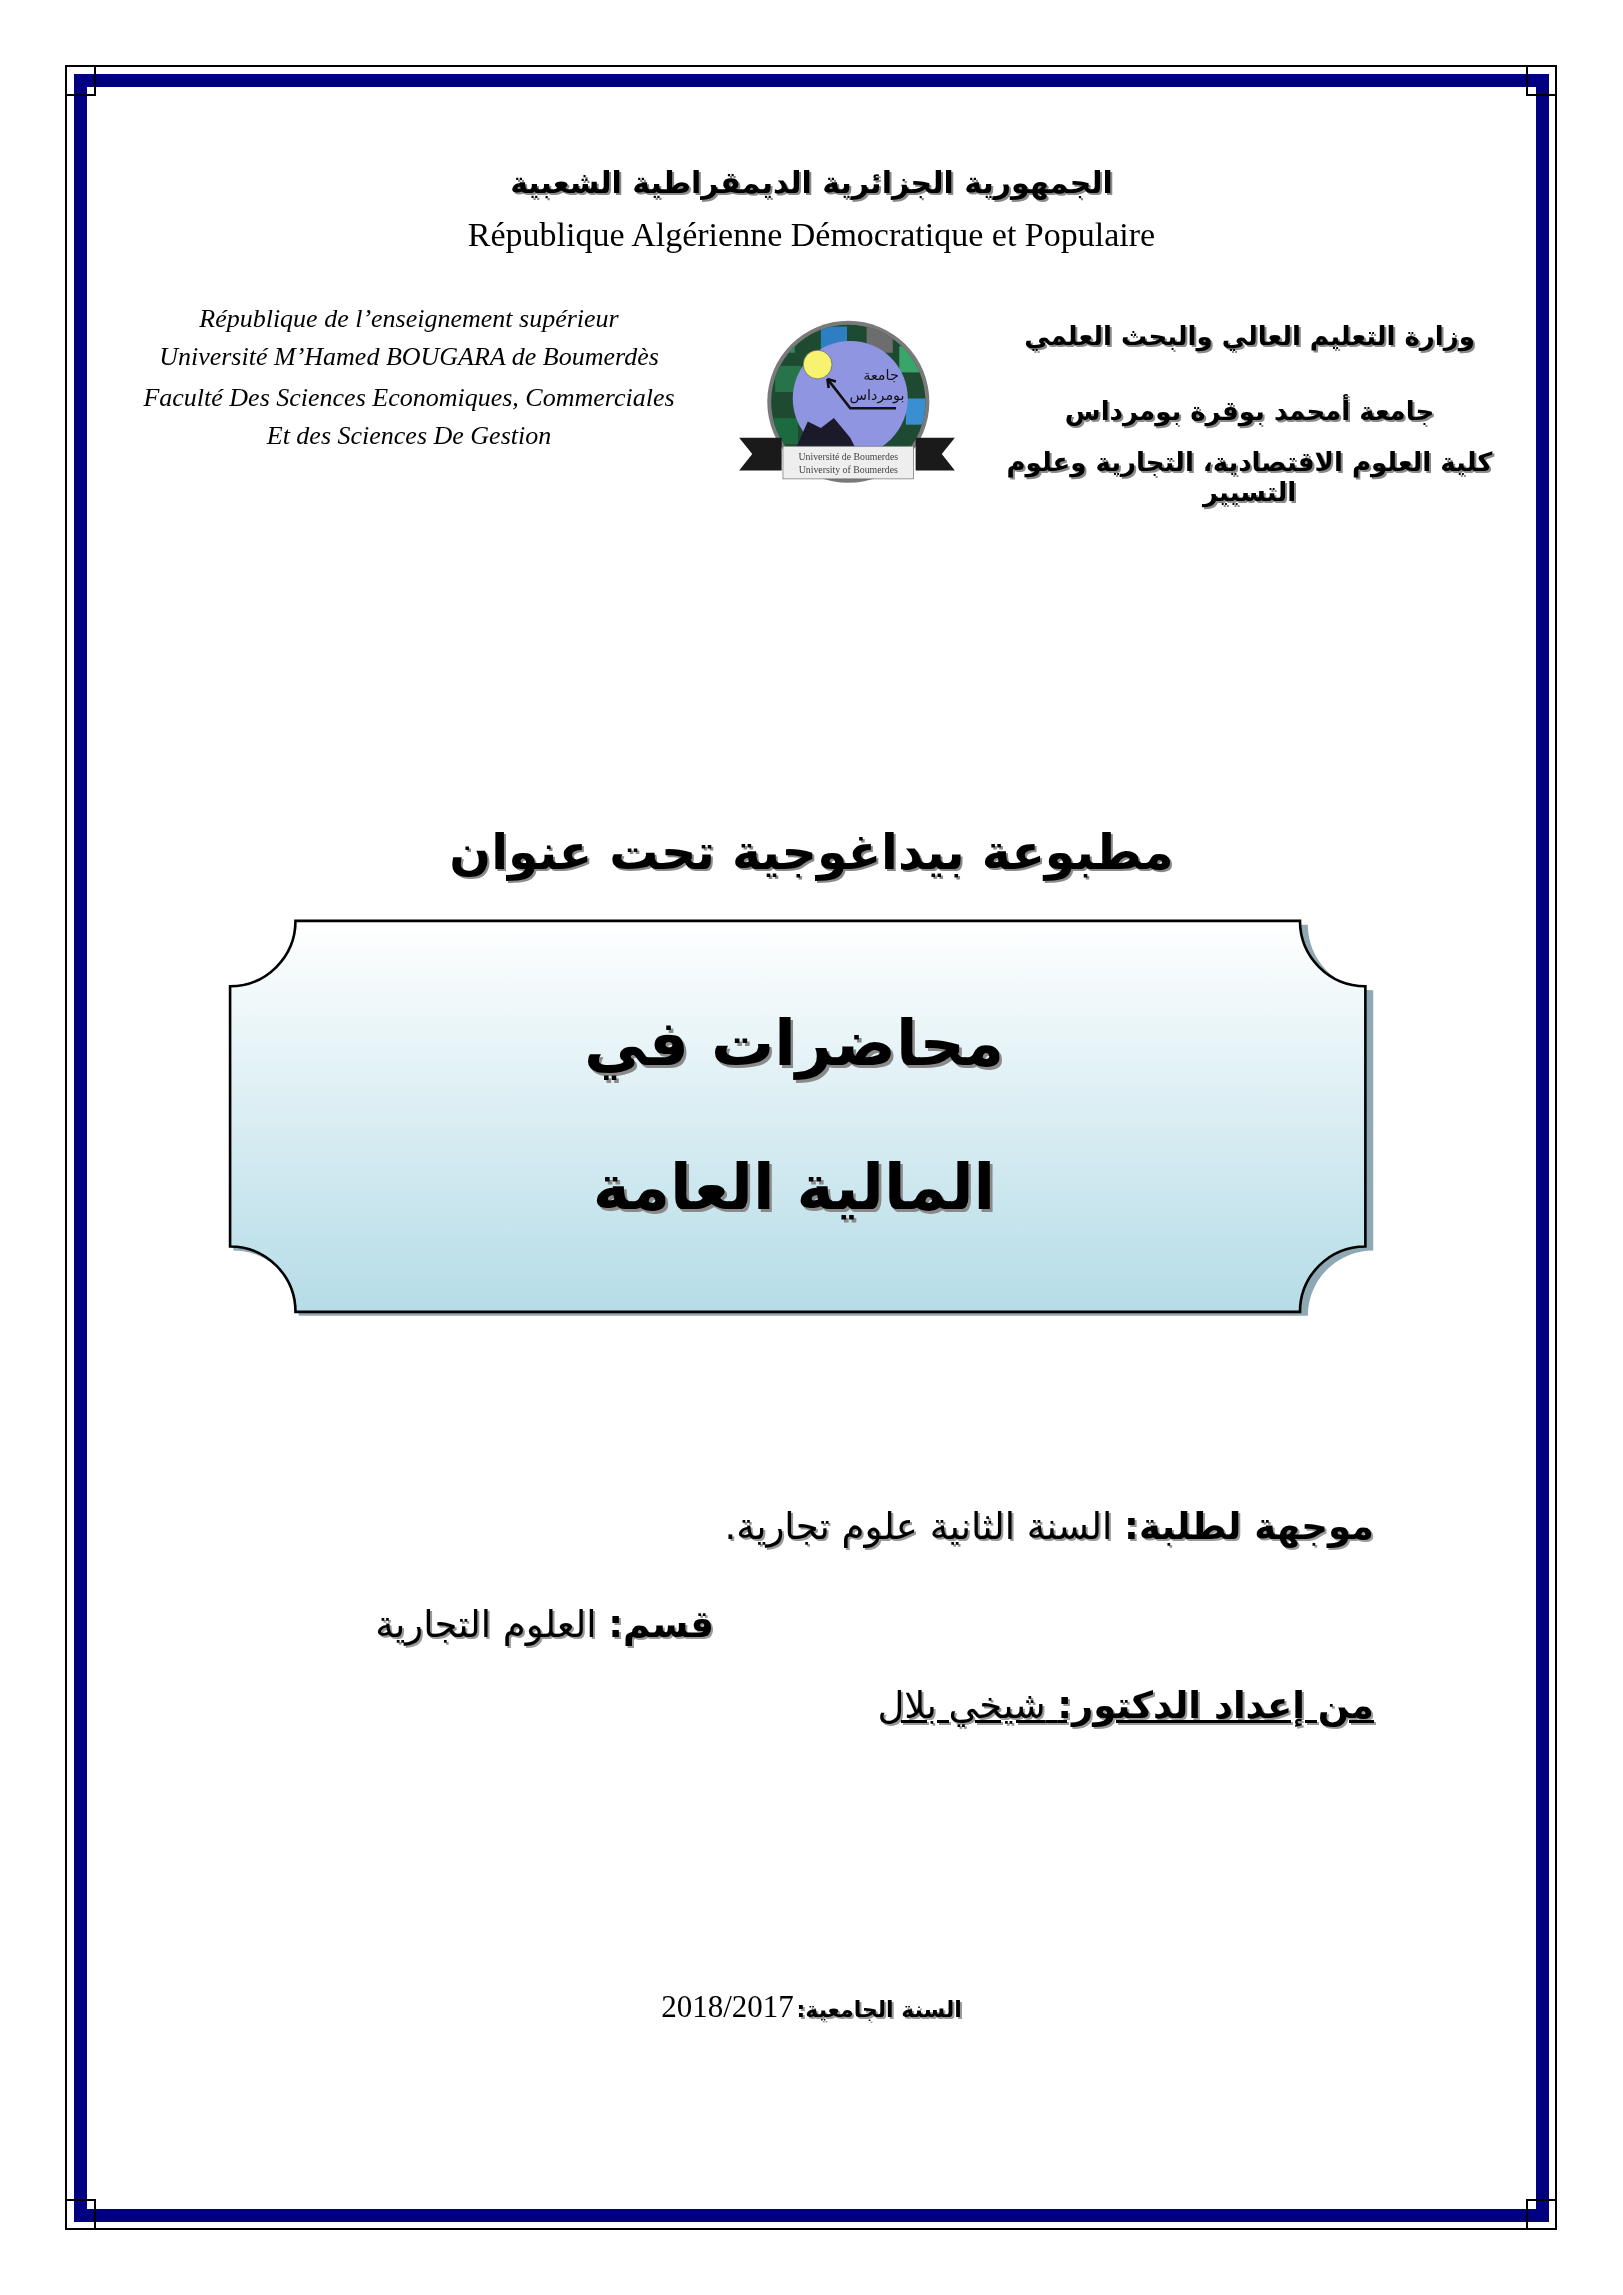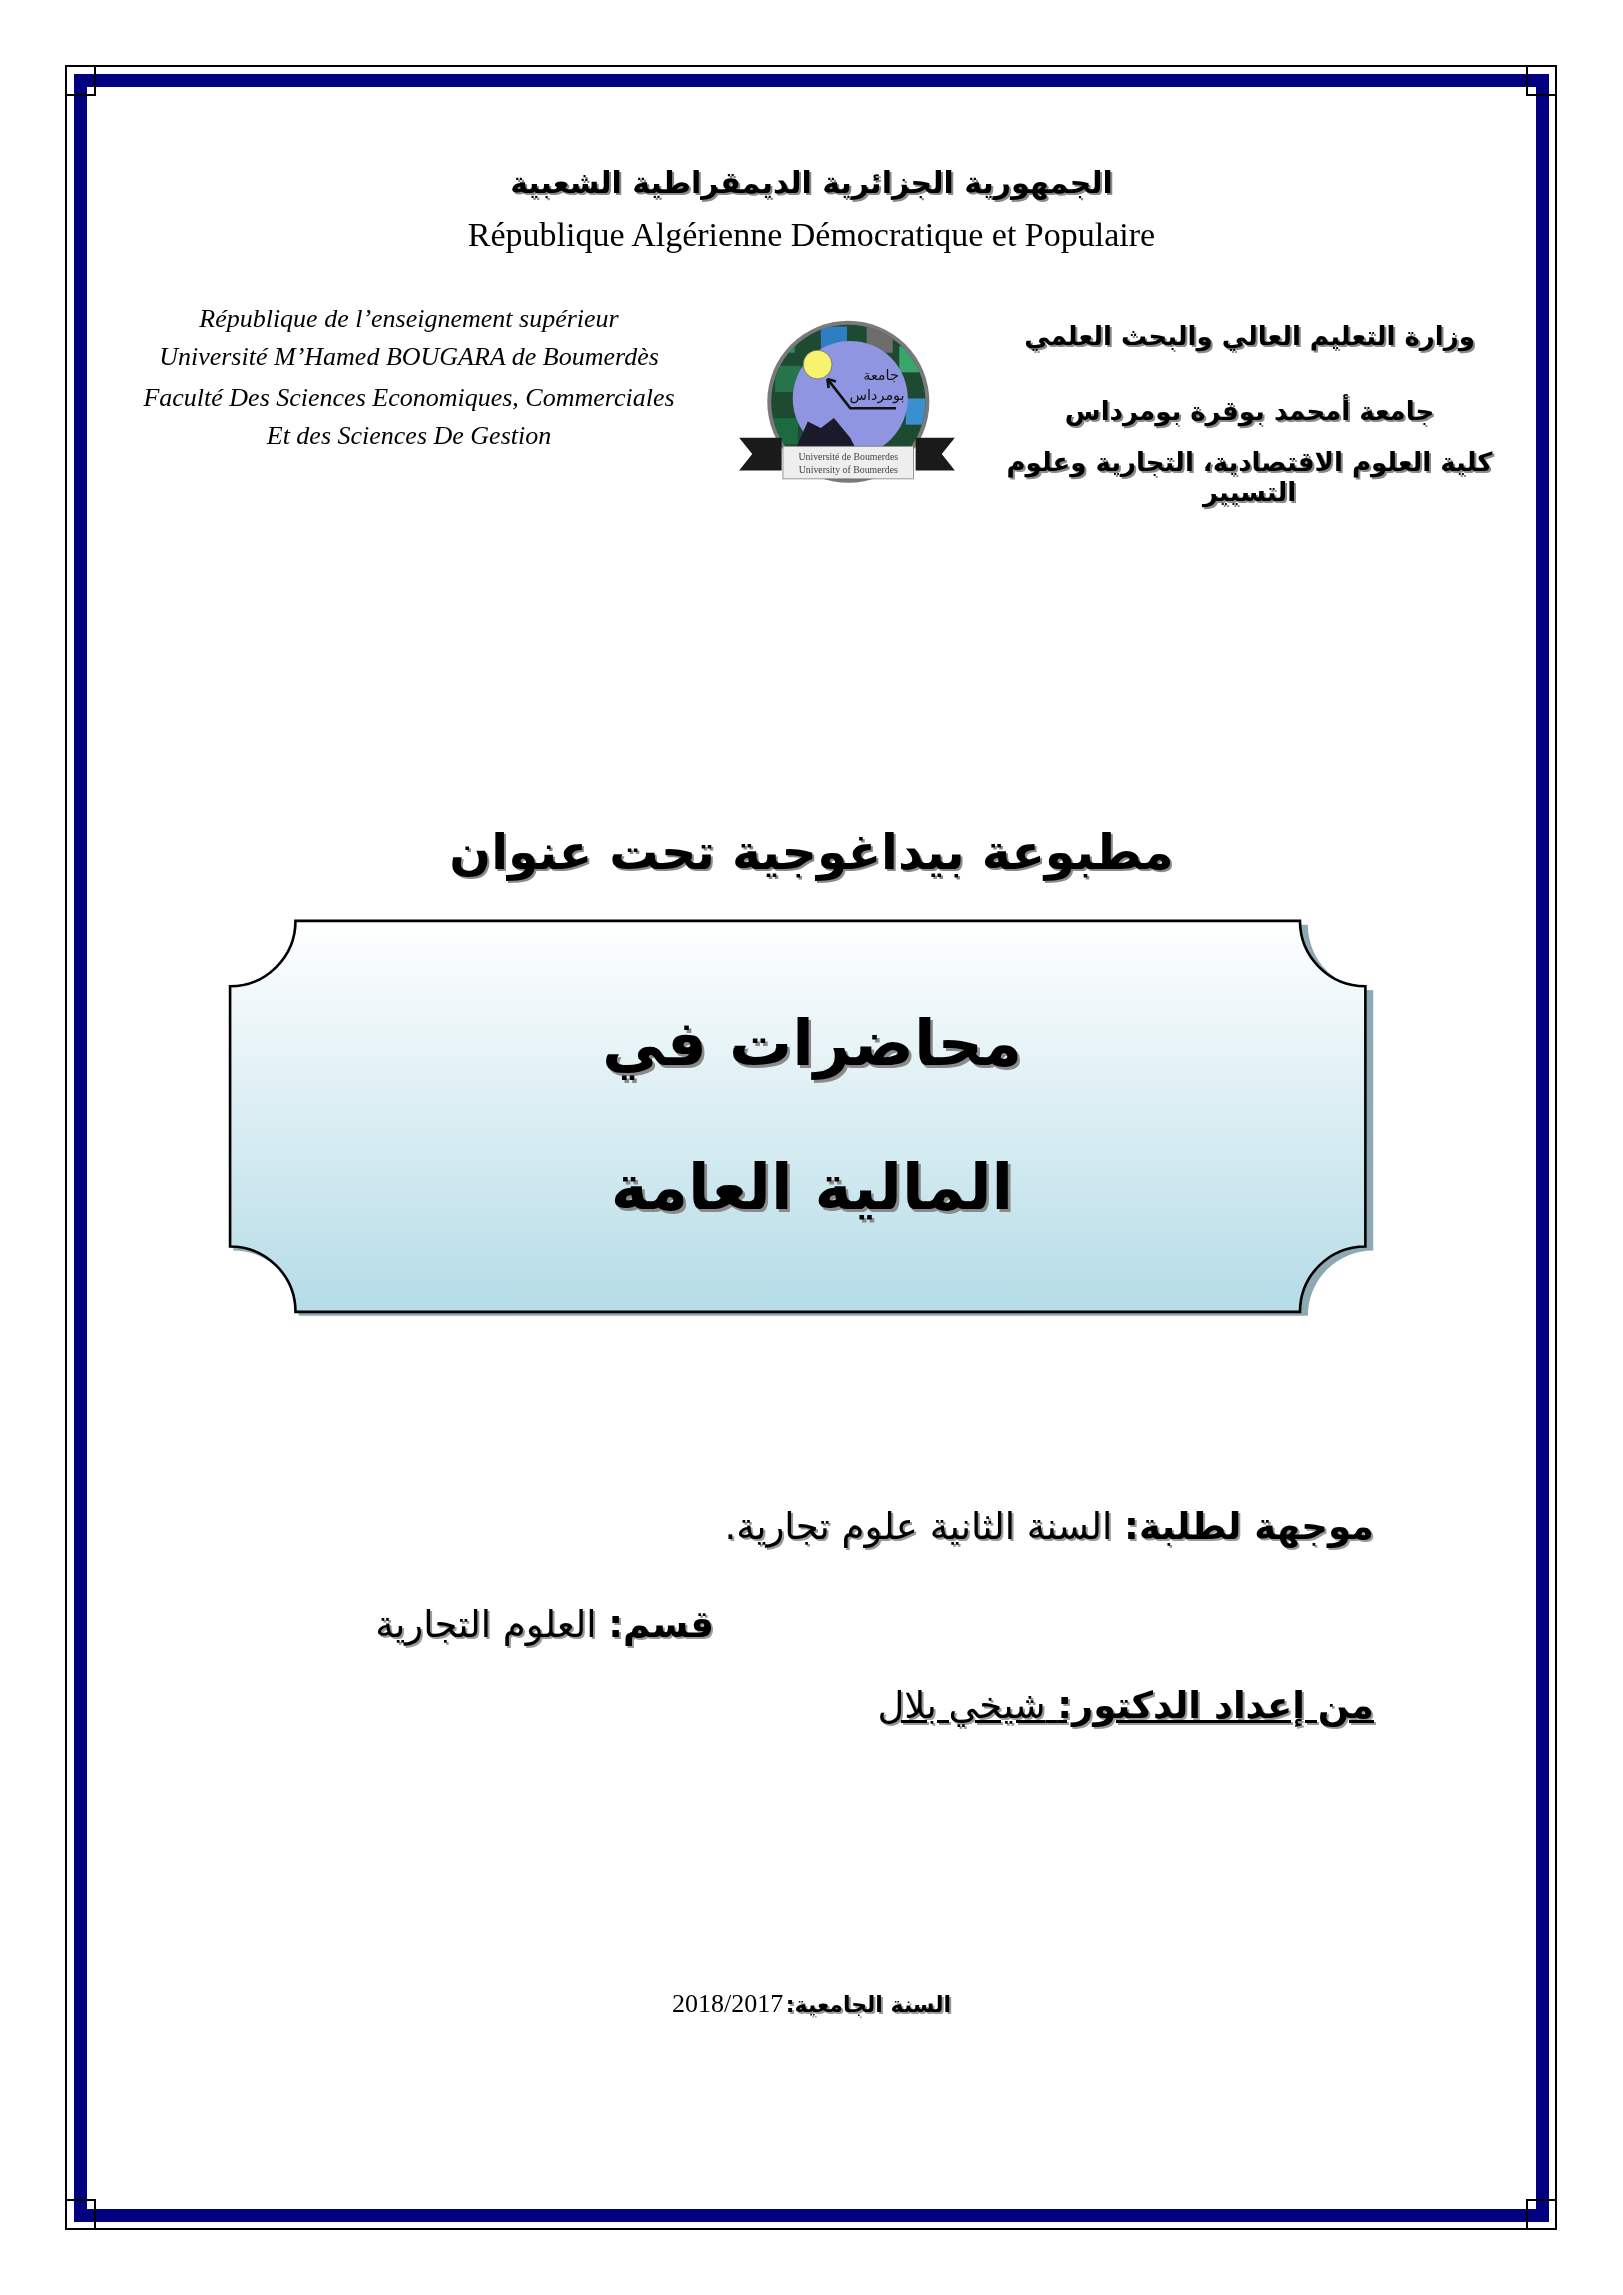"محاضرات في" .title-text { left: 244px -> 226px }
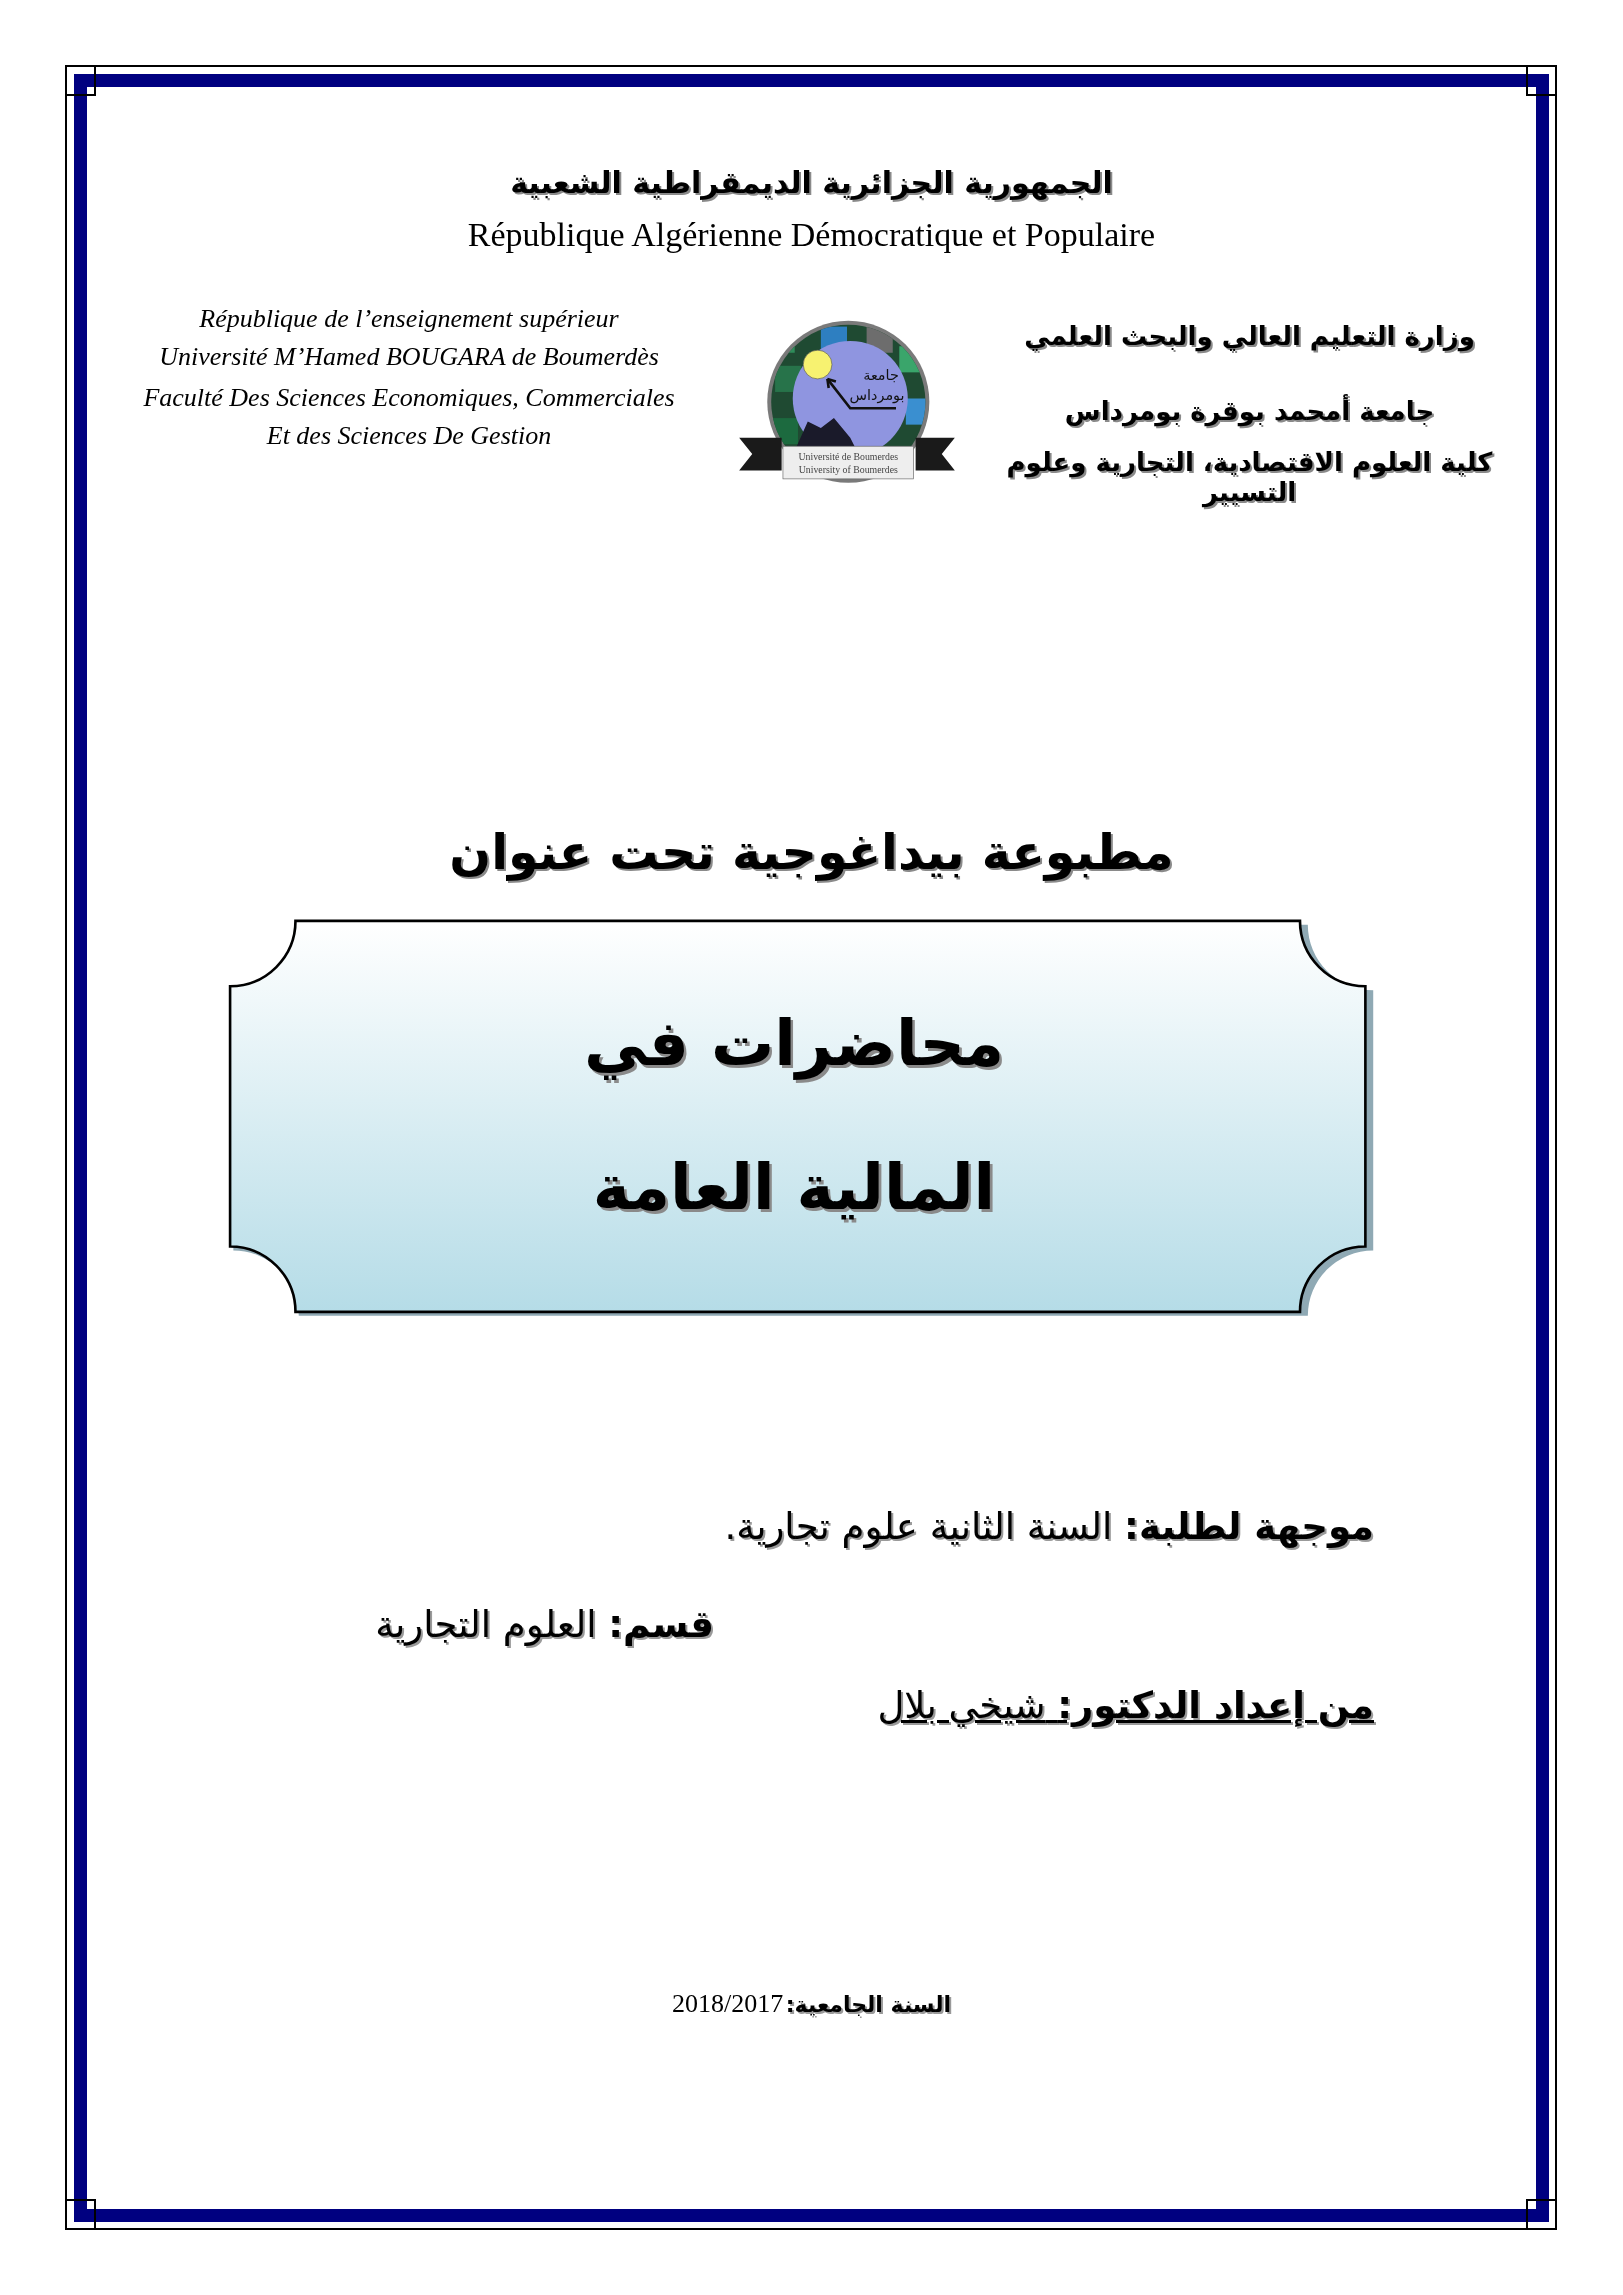"2018/2017" .year-value { font-size: 26px -> 31px }
